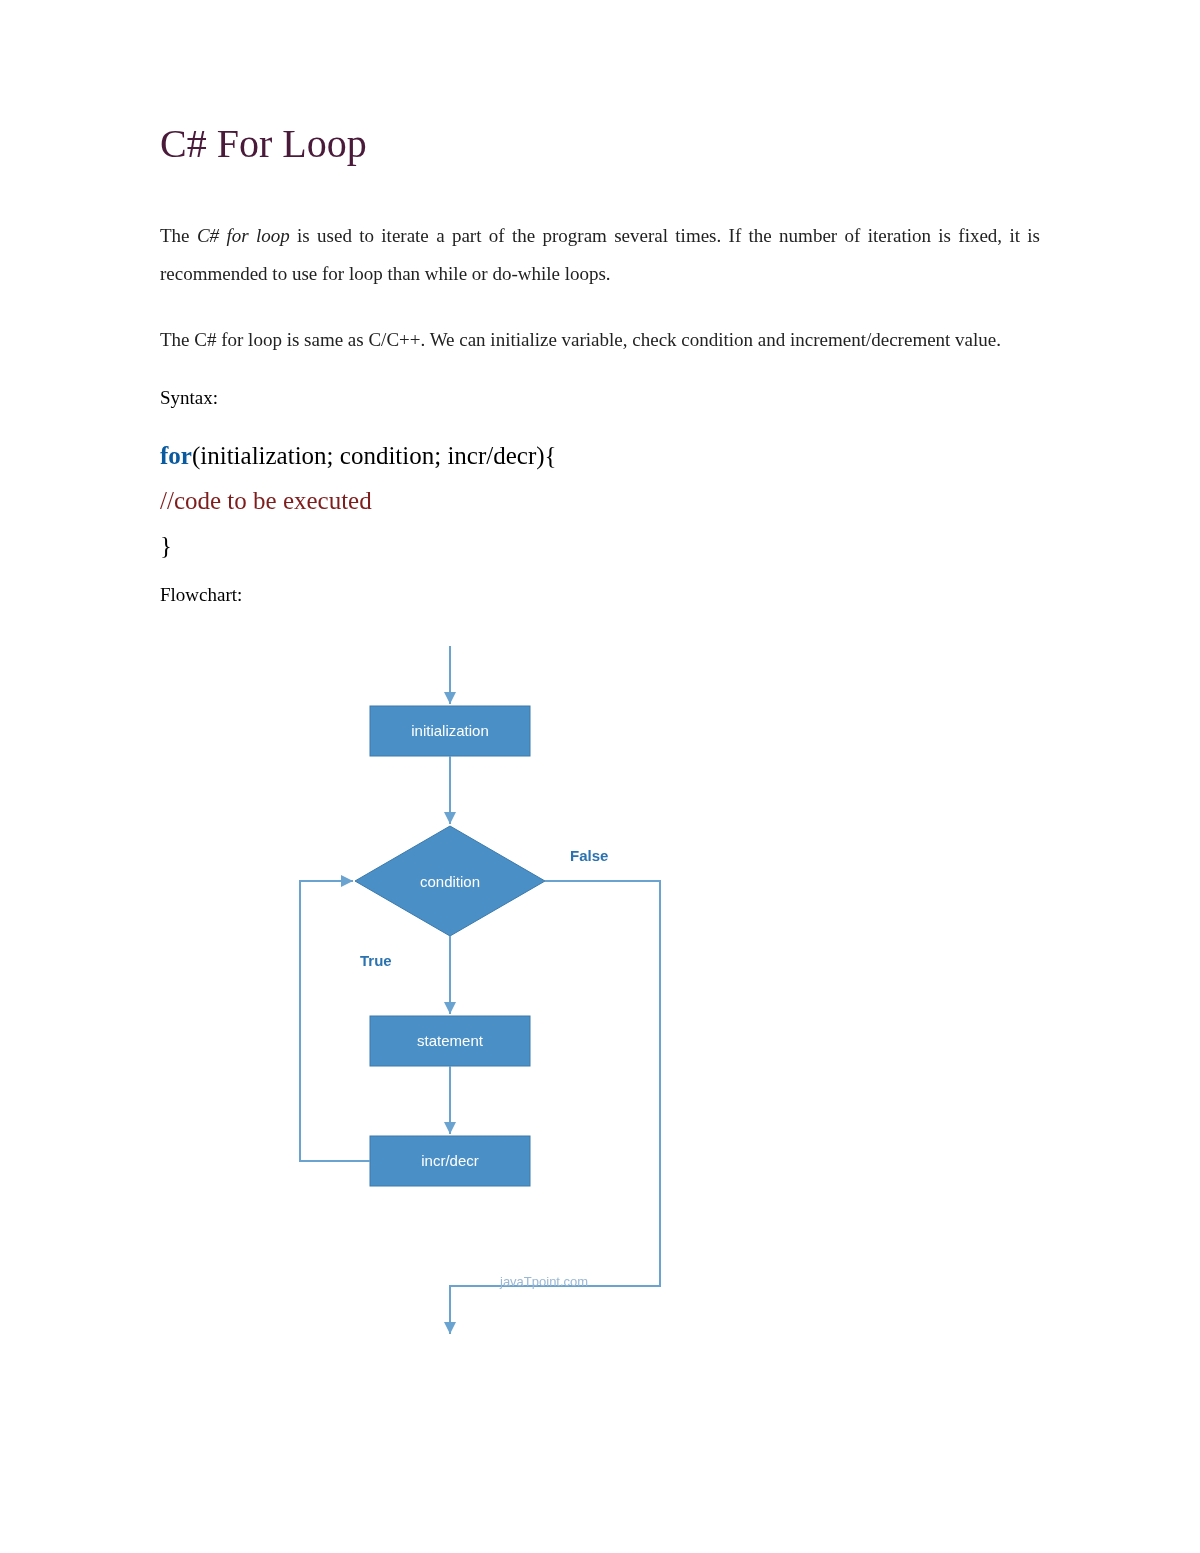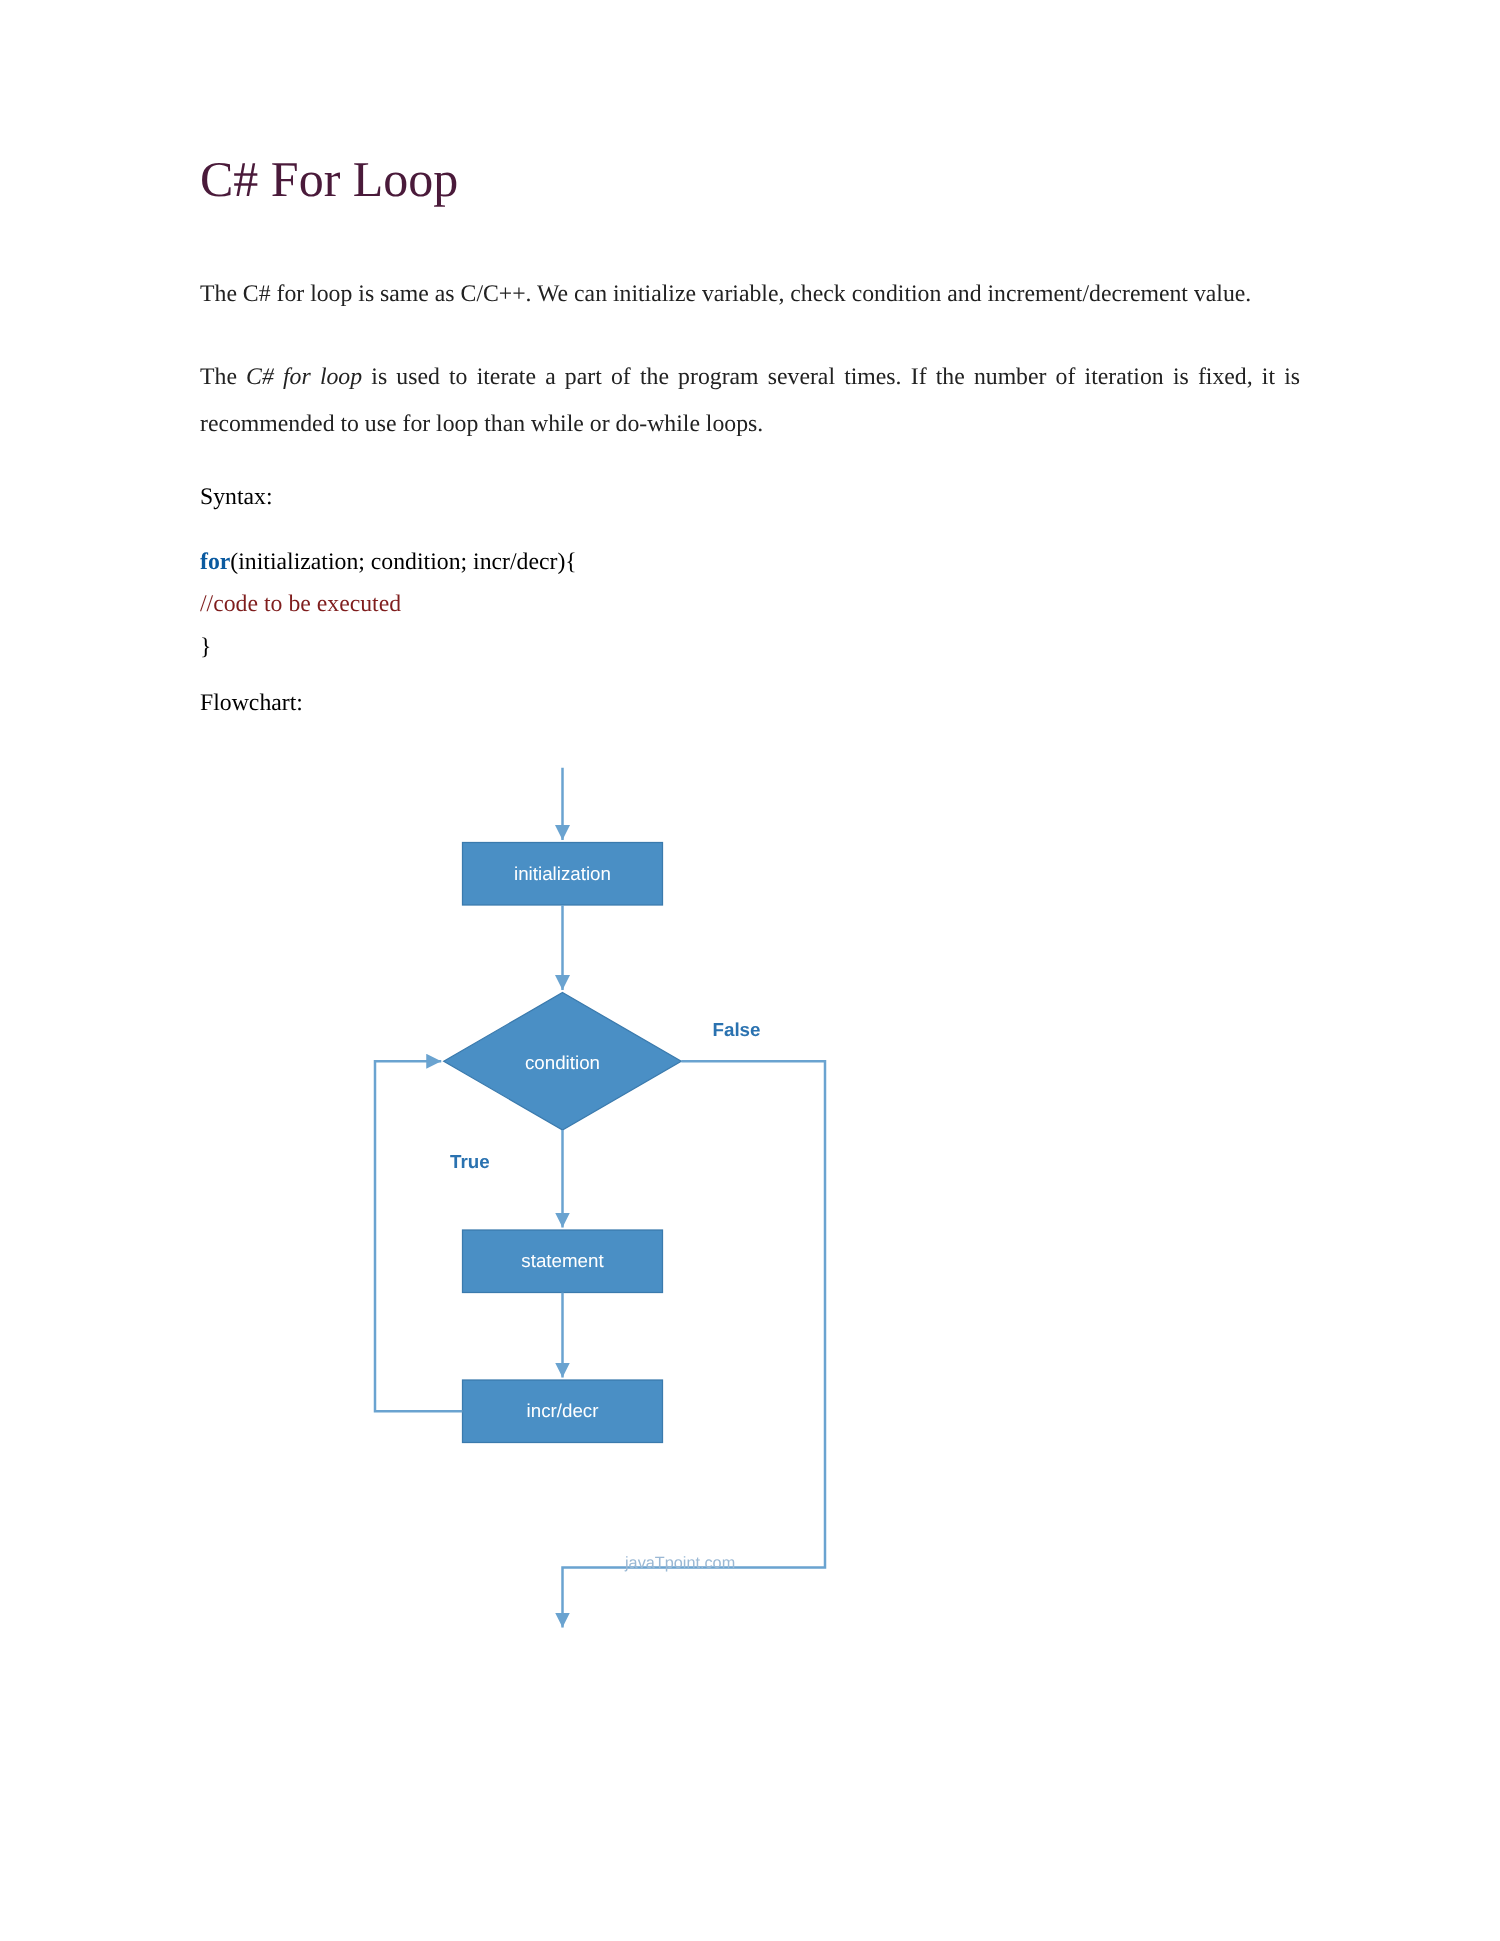"The C# for loop is" p { order: before "The C# for loop is used" -> after "The C# for loop is used" }
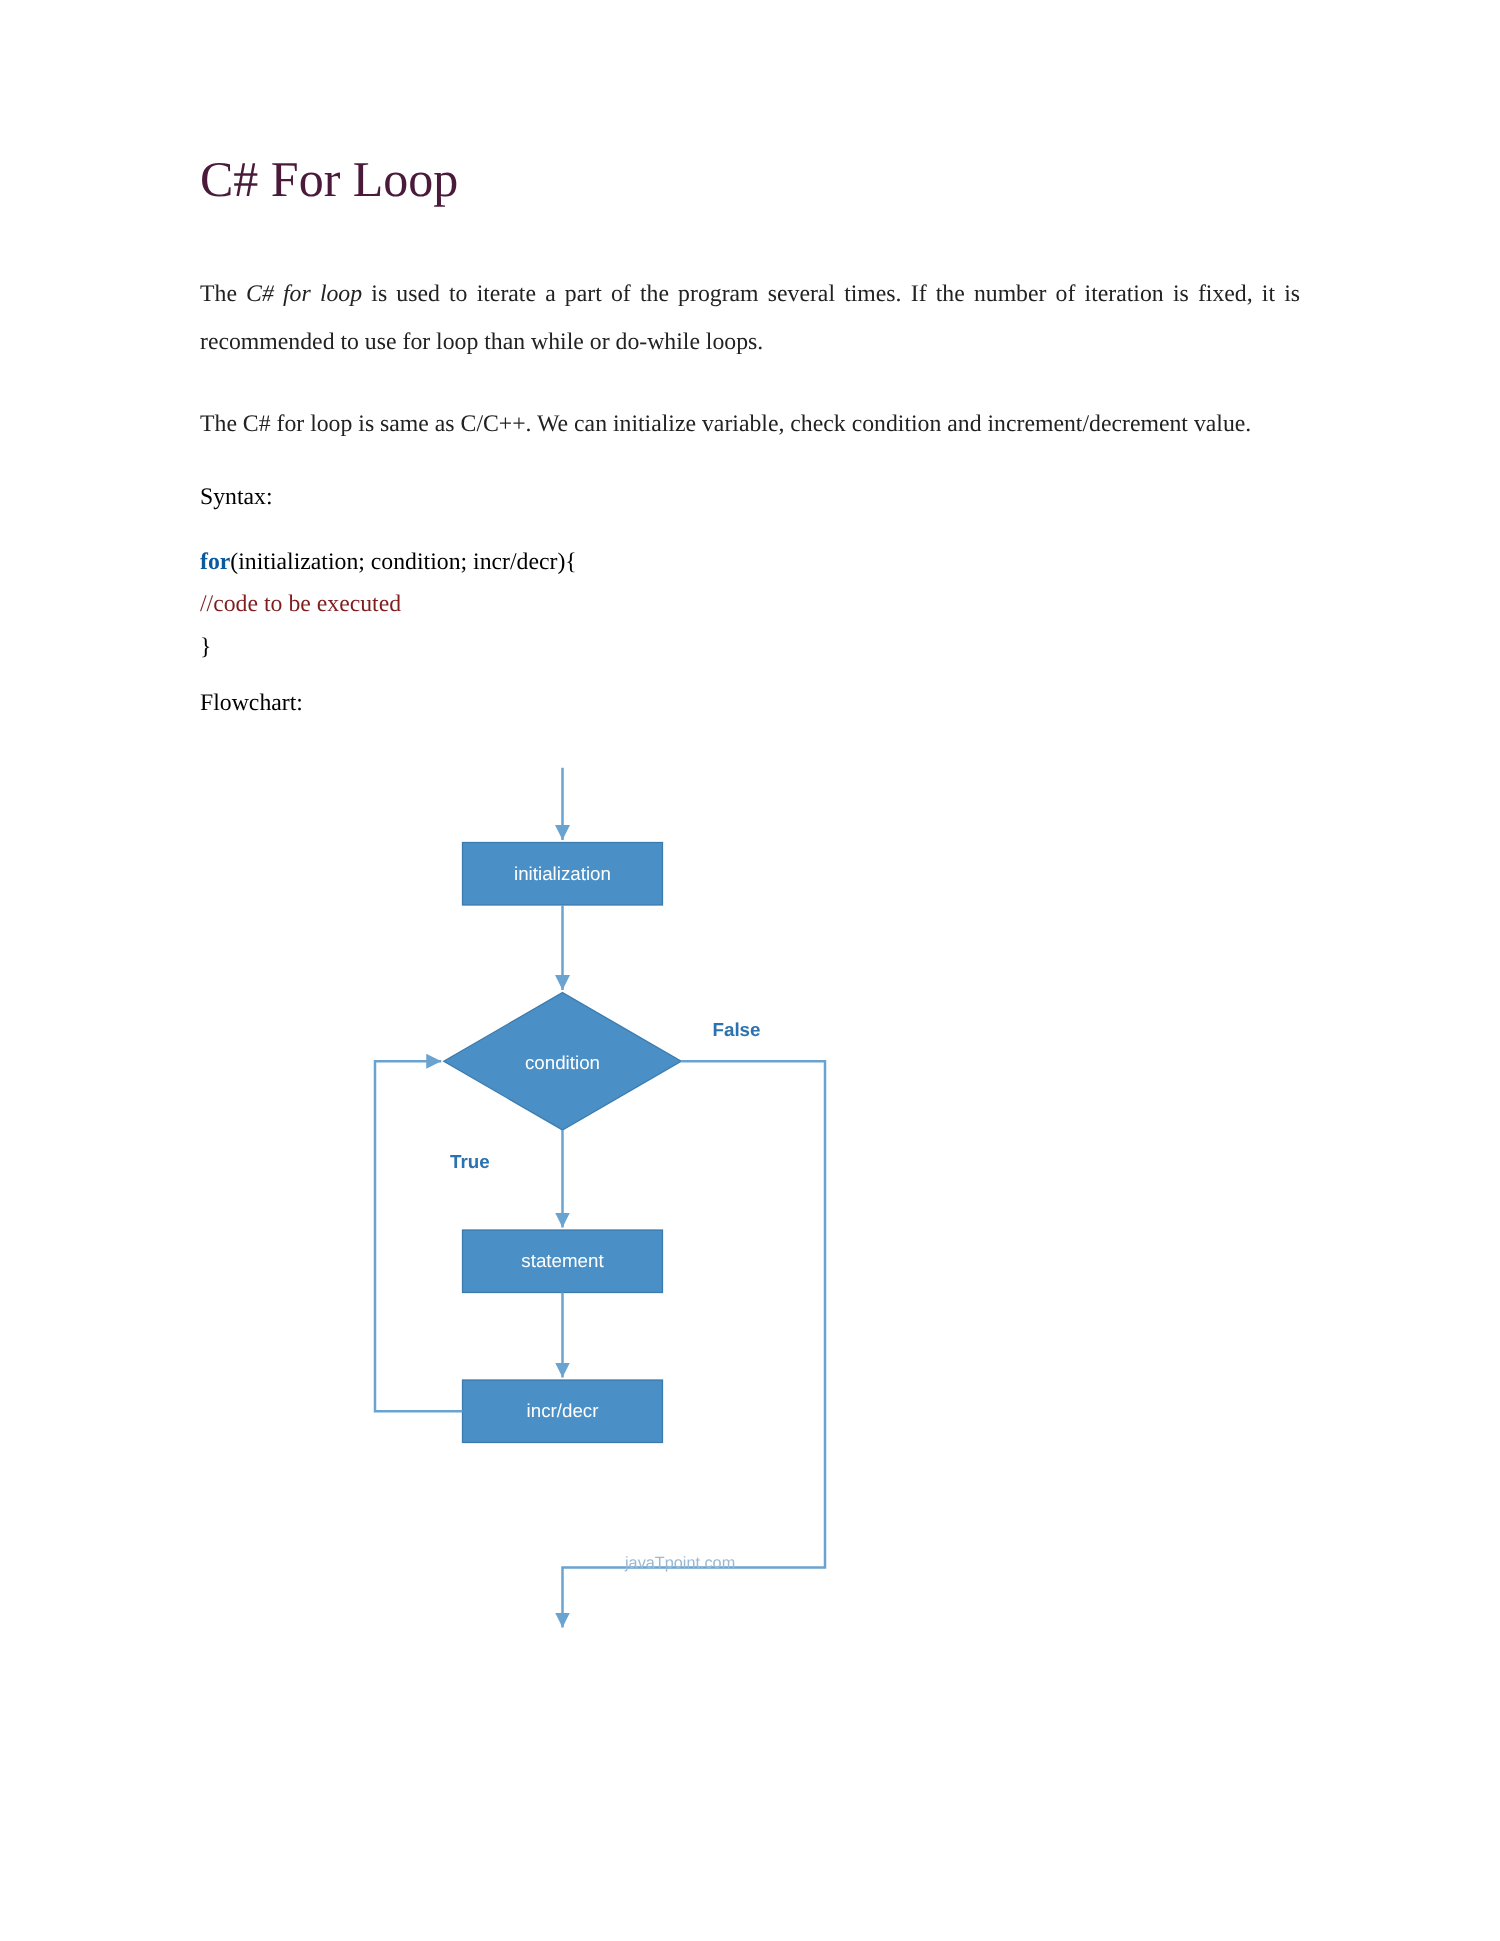"for(initialization; condition;" .code { font-size: 19px -> 25px }
